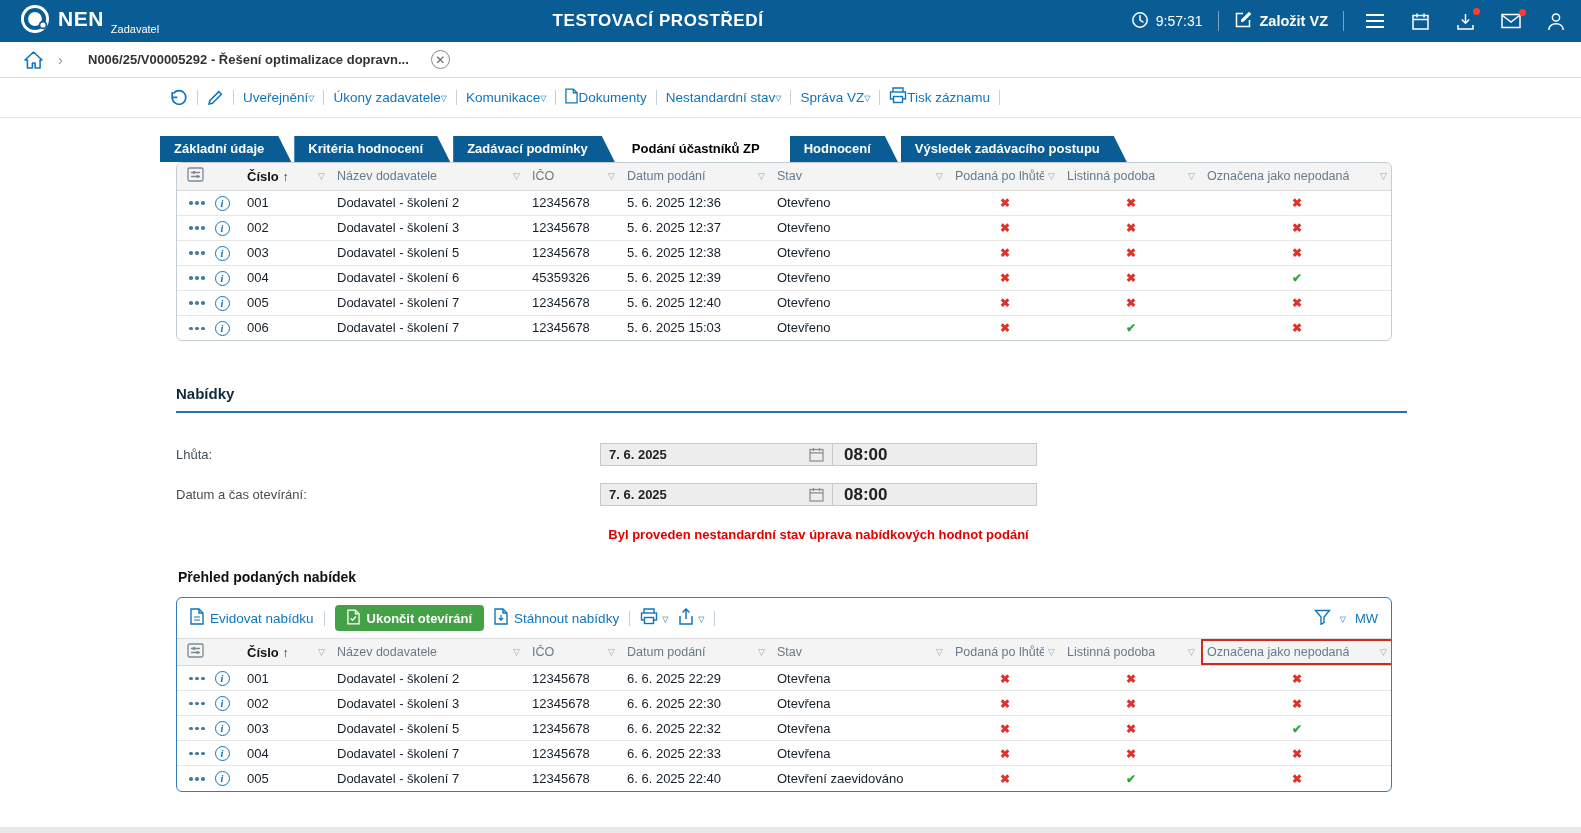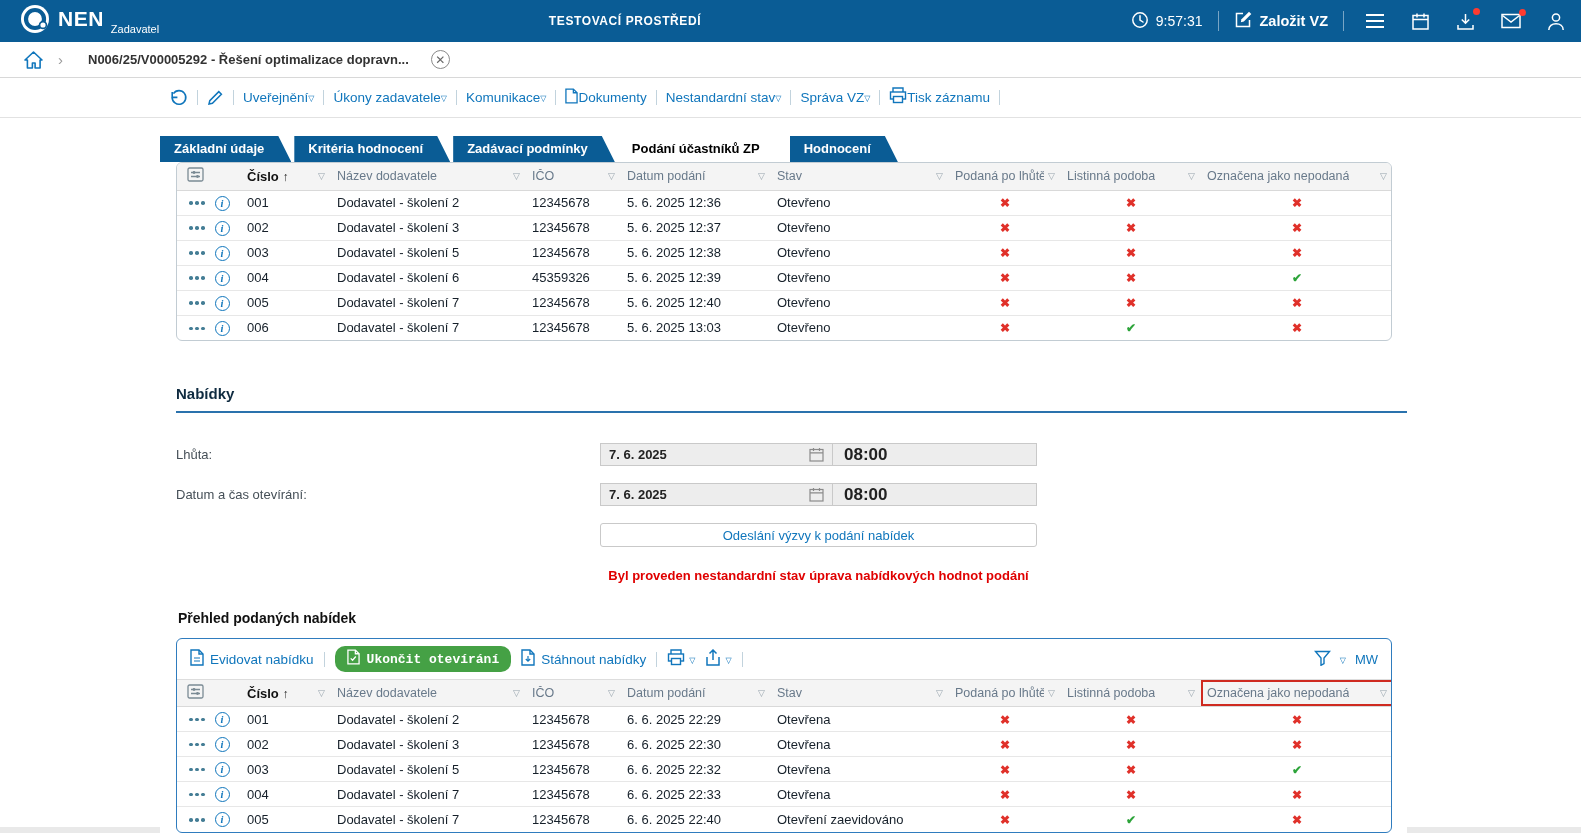"TESTOVACÍ PROSTŘEDÍ" .env-title { font-size: 12px -> 17px; left: 625px -> 658px }
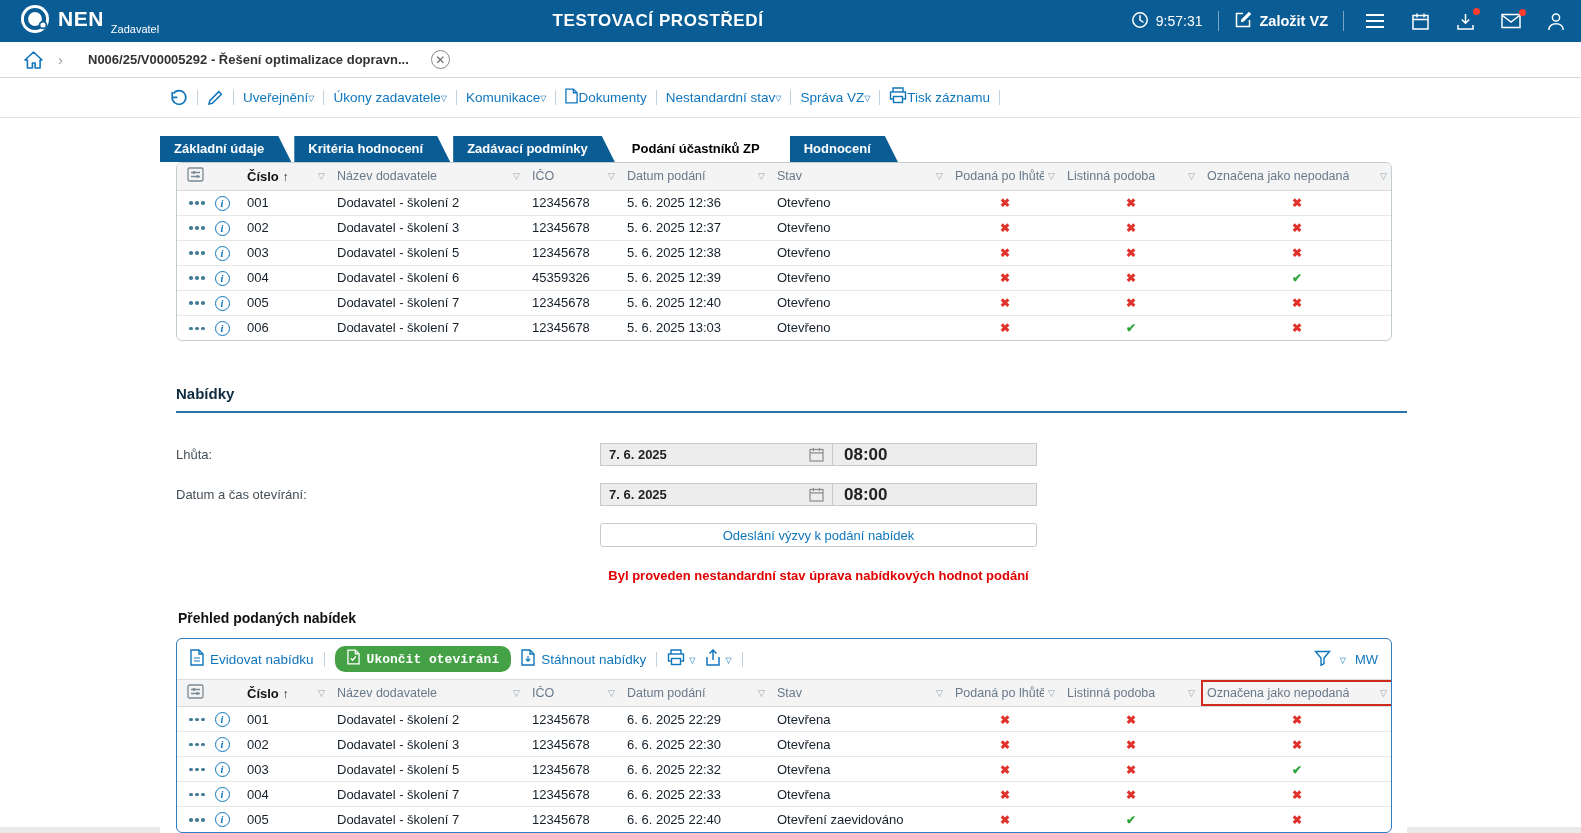"Výsledek zadávacího postupu" div.tab { html: none -> <div>Výsledek zadávacího postupu</div> }
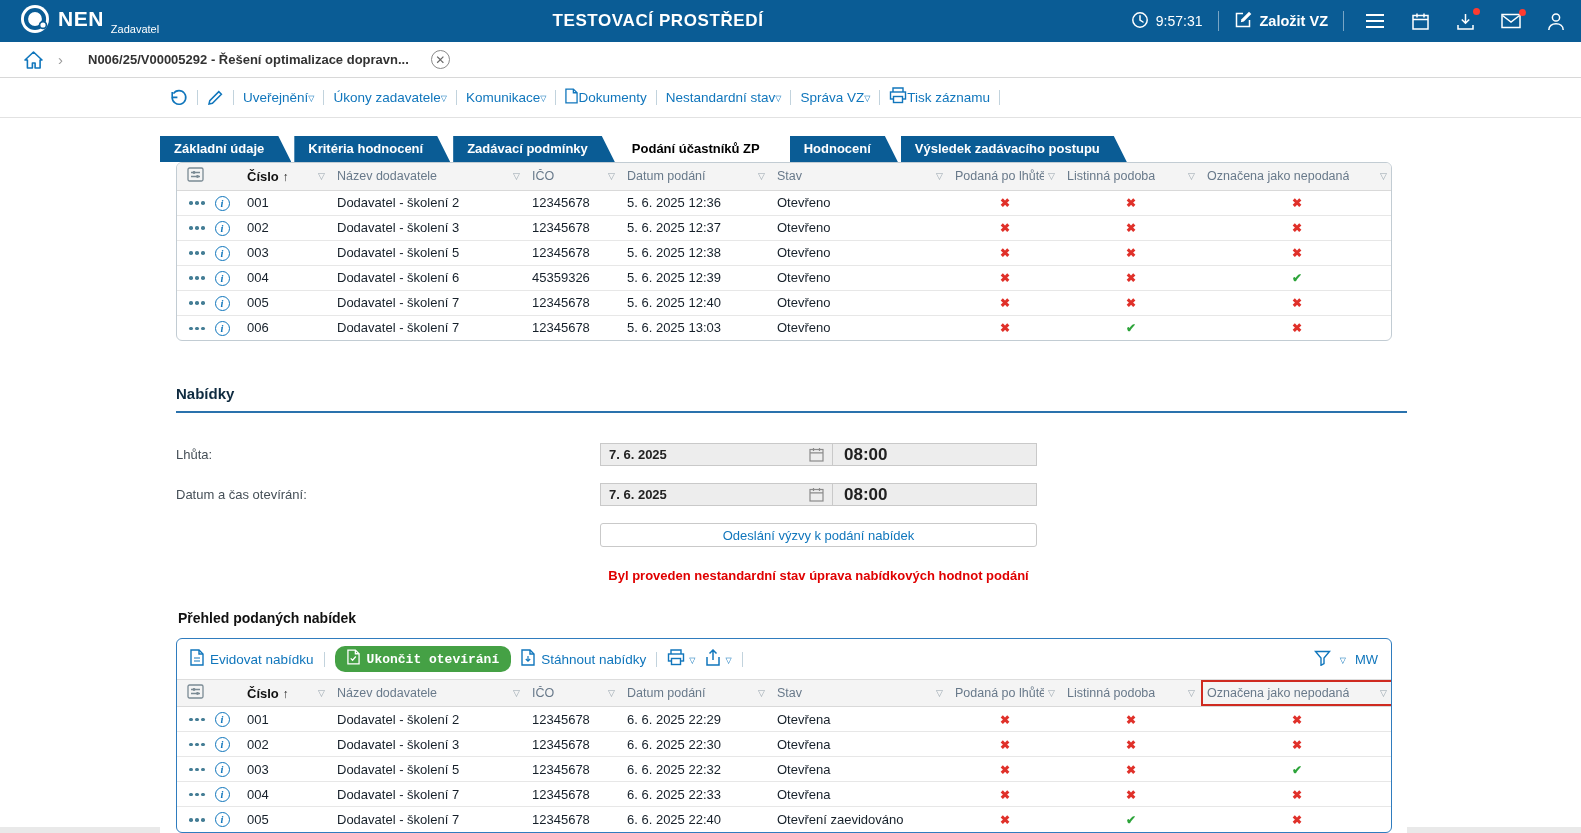"5. 6. 2025 13:03" td { text: 13:03 -> 15:03 }
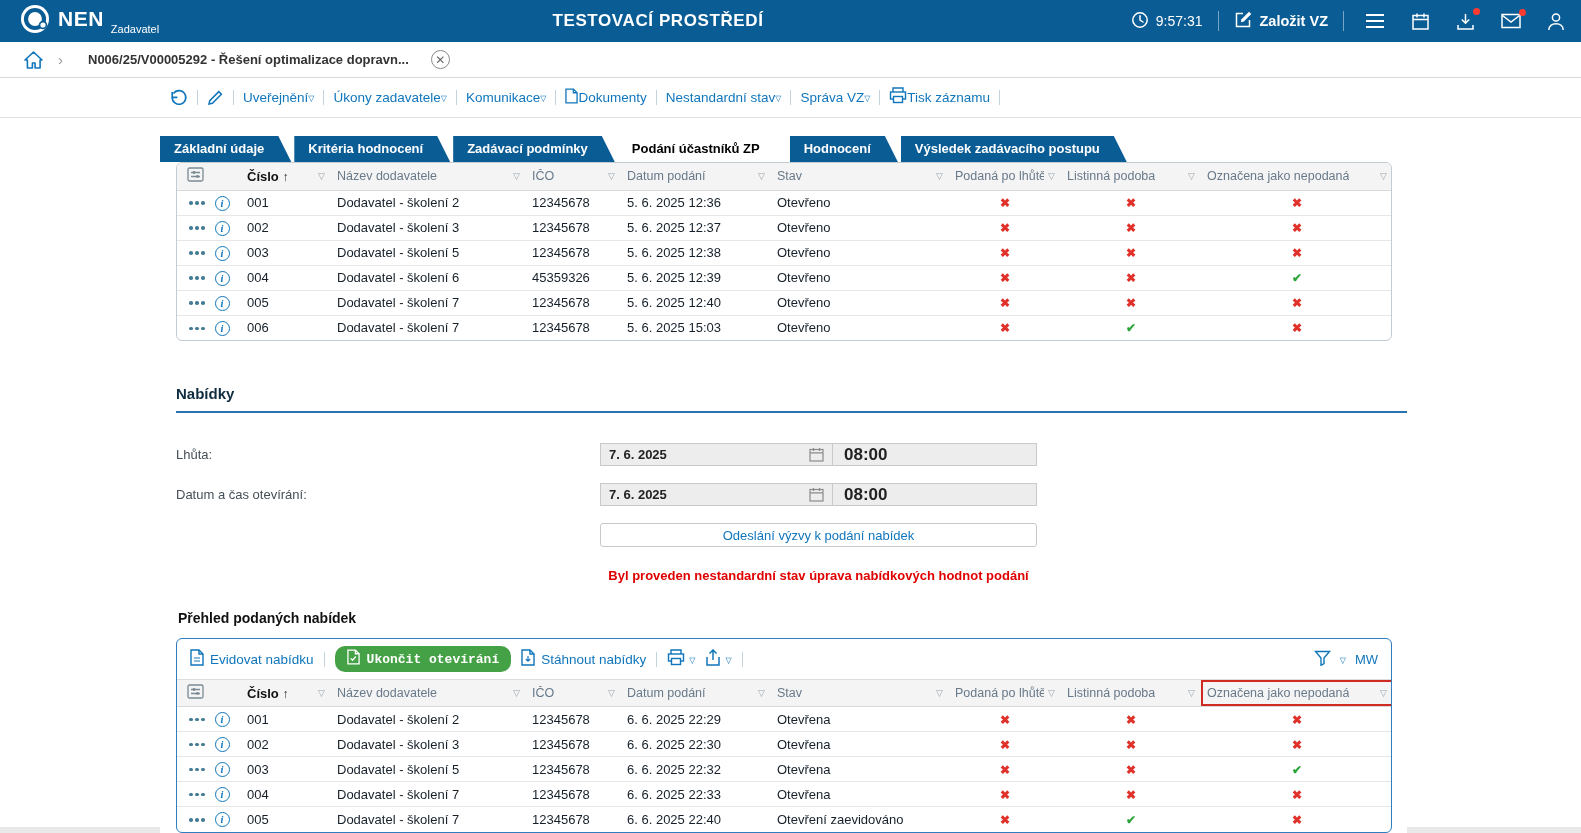"Odeslání výzvy k podání nabídek" div.form-row { html: <div> <div> <button>Odeslání výzvy k podání nabídek</button> </div> </div> -> none }
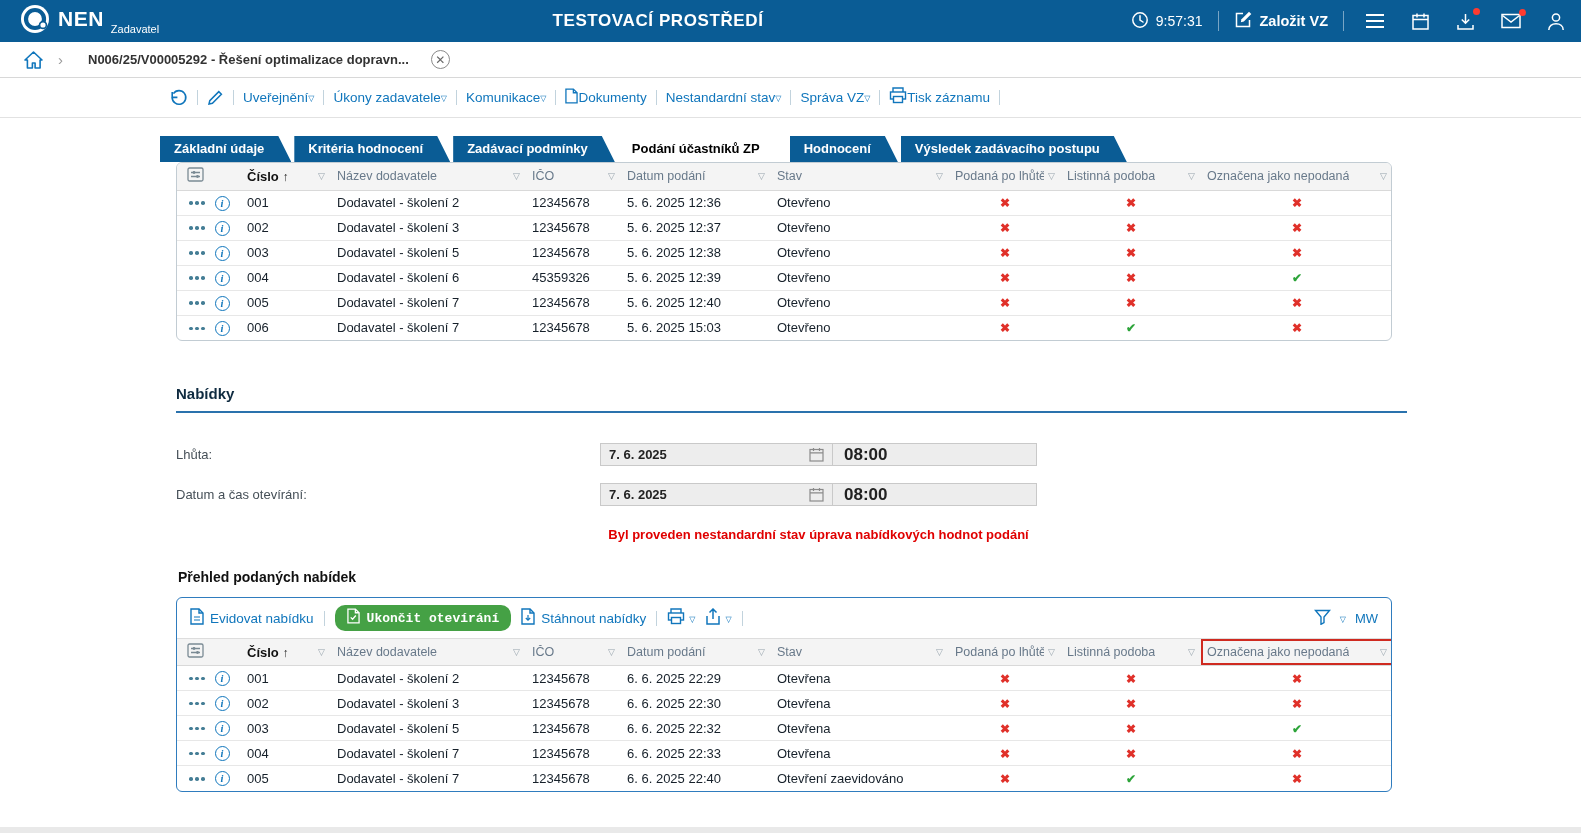"Ukončit otevírání" .green-btn { border-radius: 10px -> 4px; font-family: Liberation Mono, monospace -> Liberation Sans, sans-serif }
